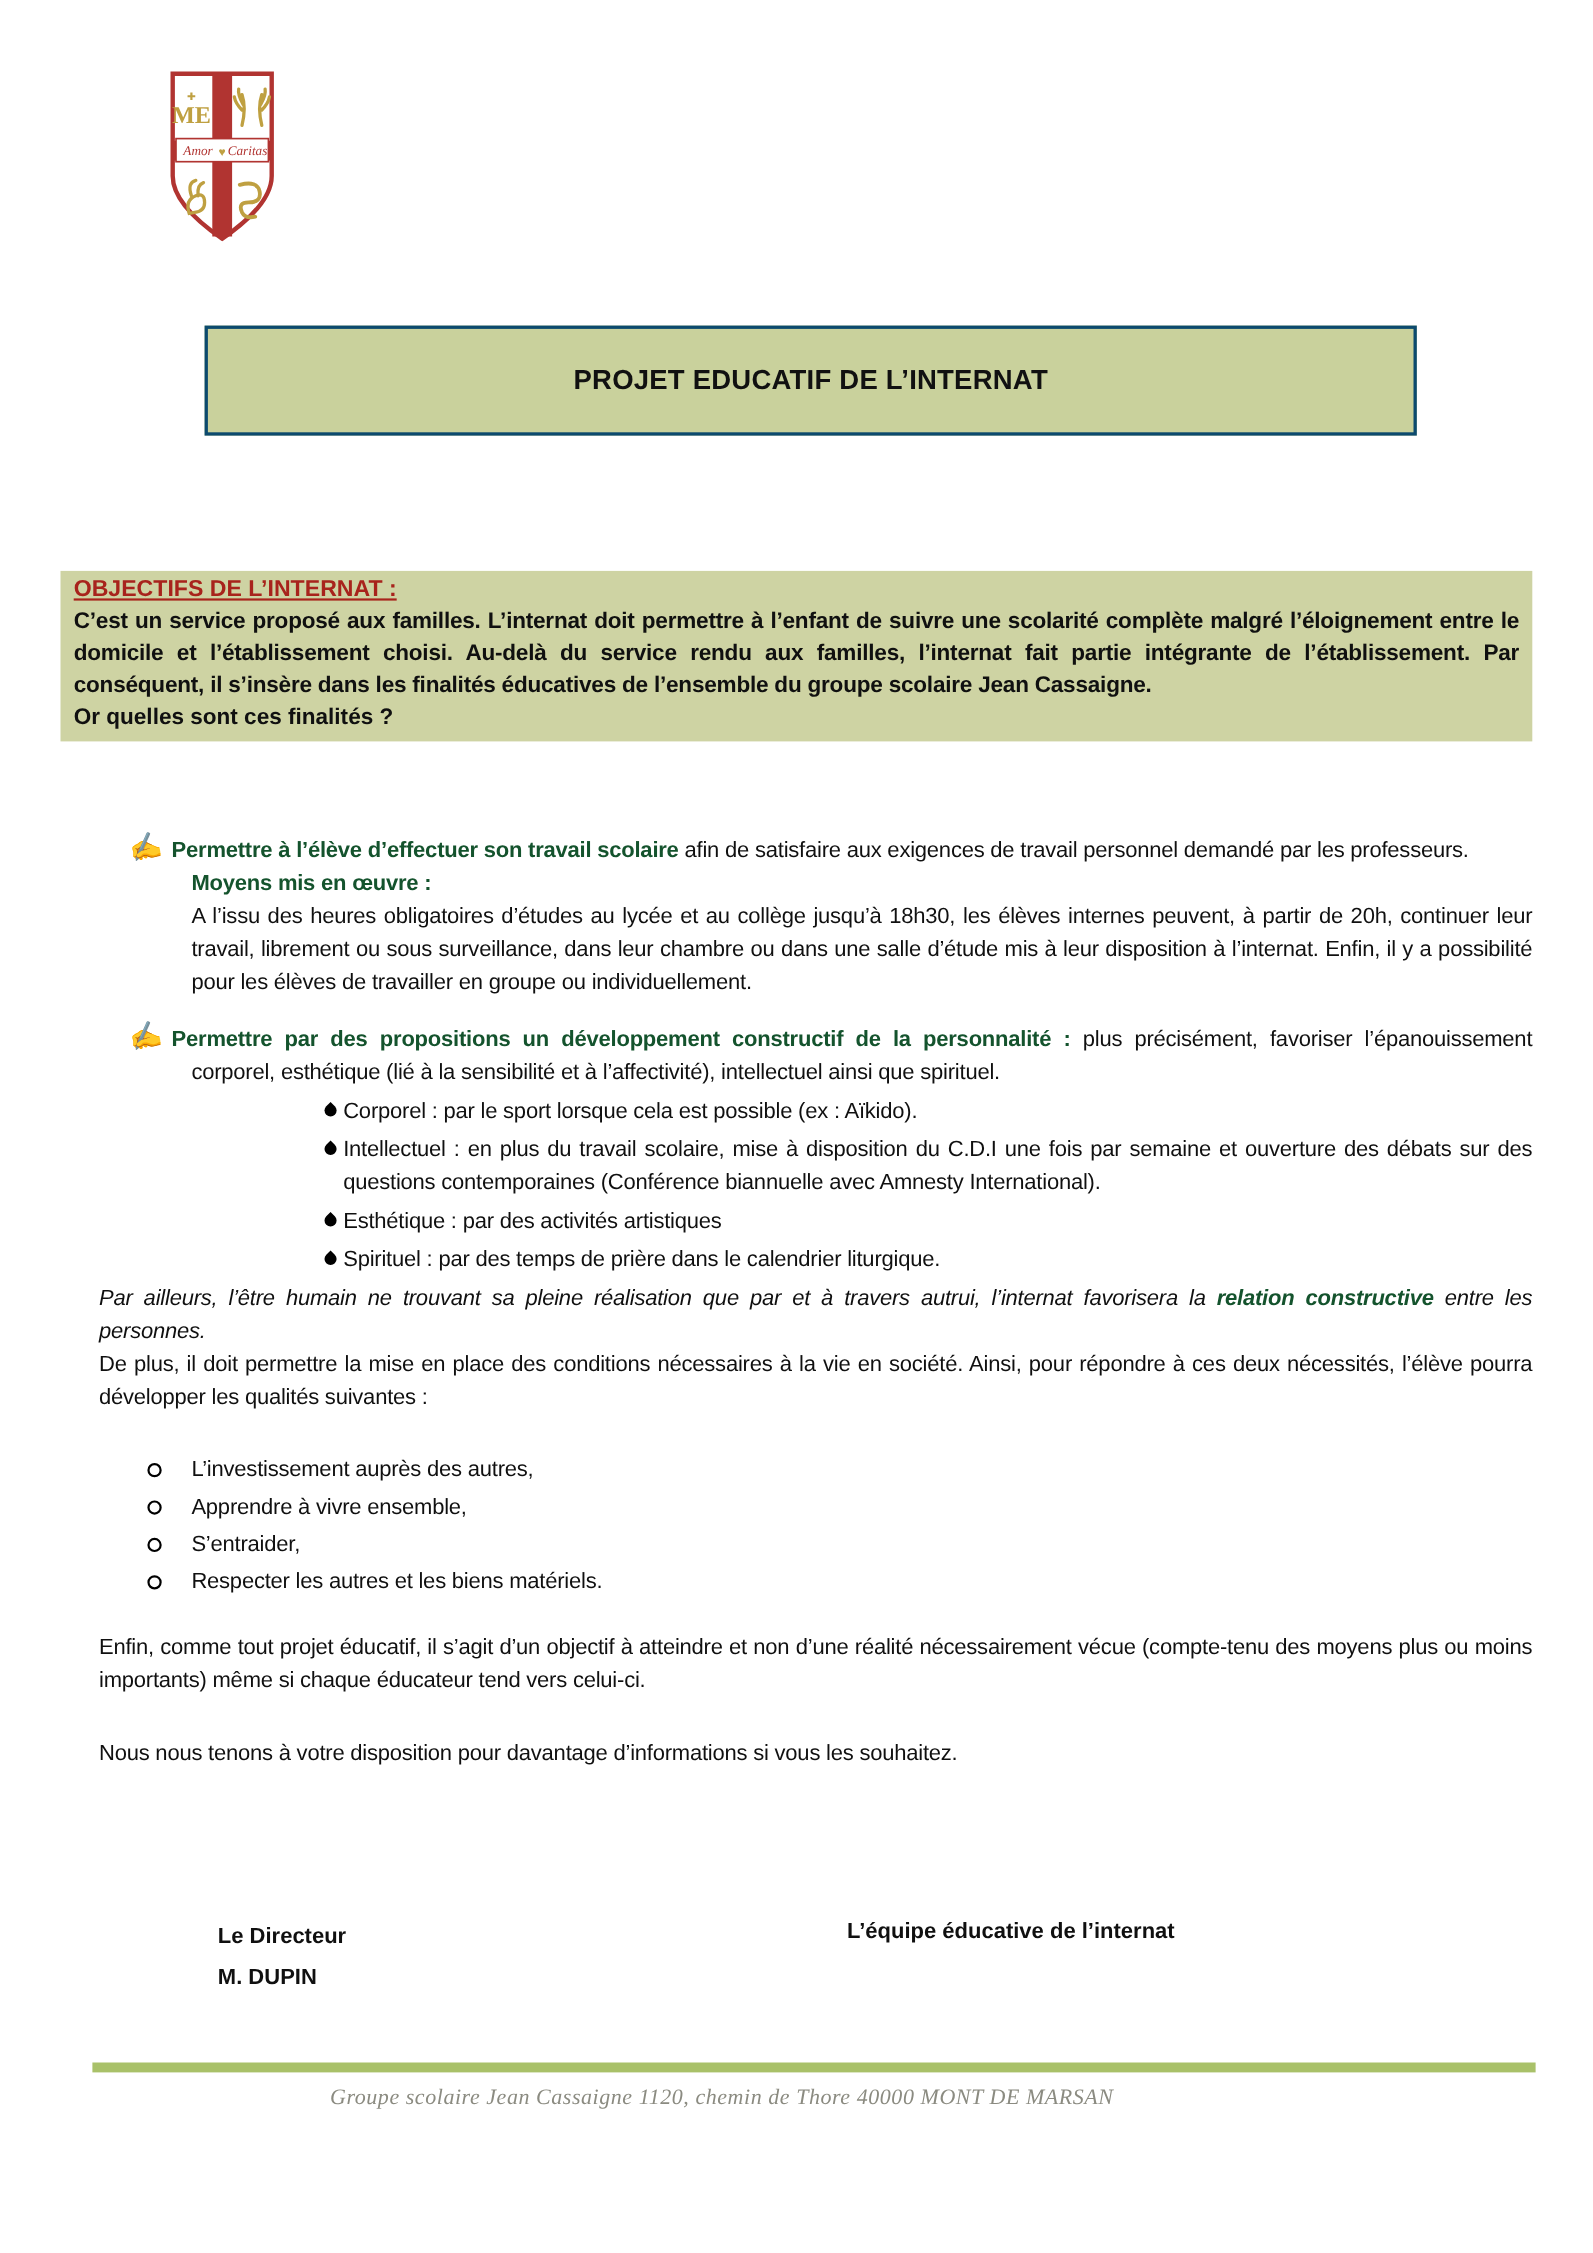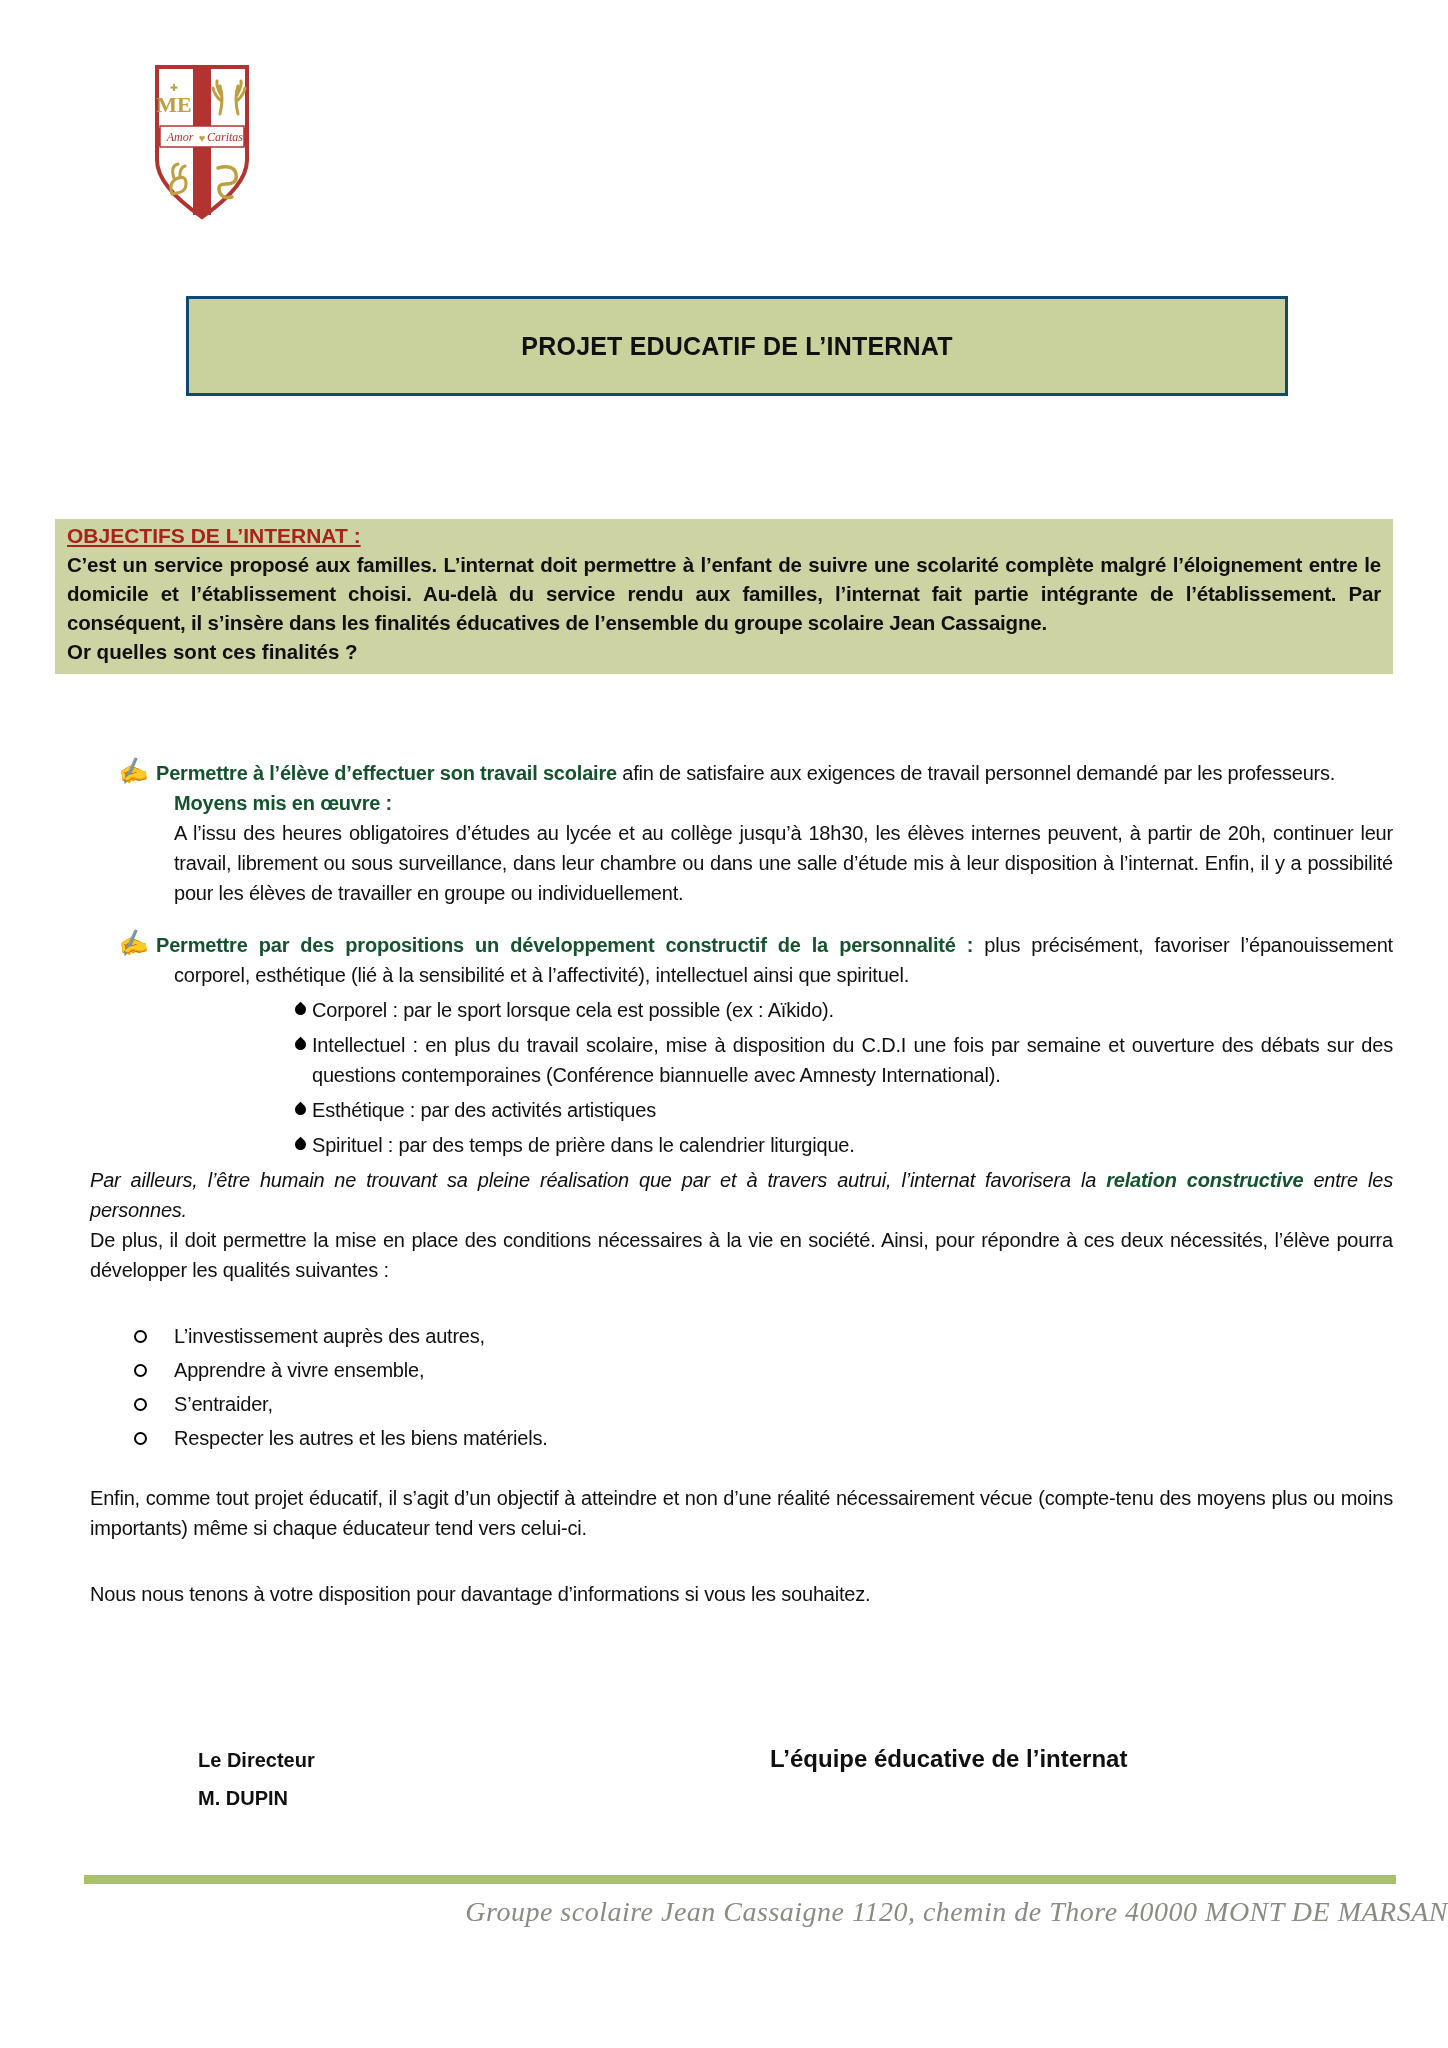"L’équipe éducative de l’internat" .sig-right { font-size: 24px -> 20px }
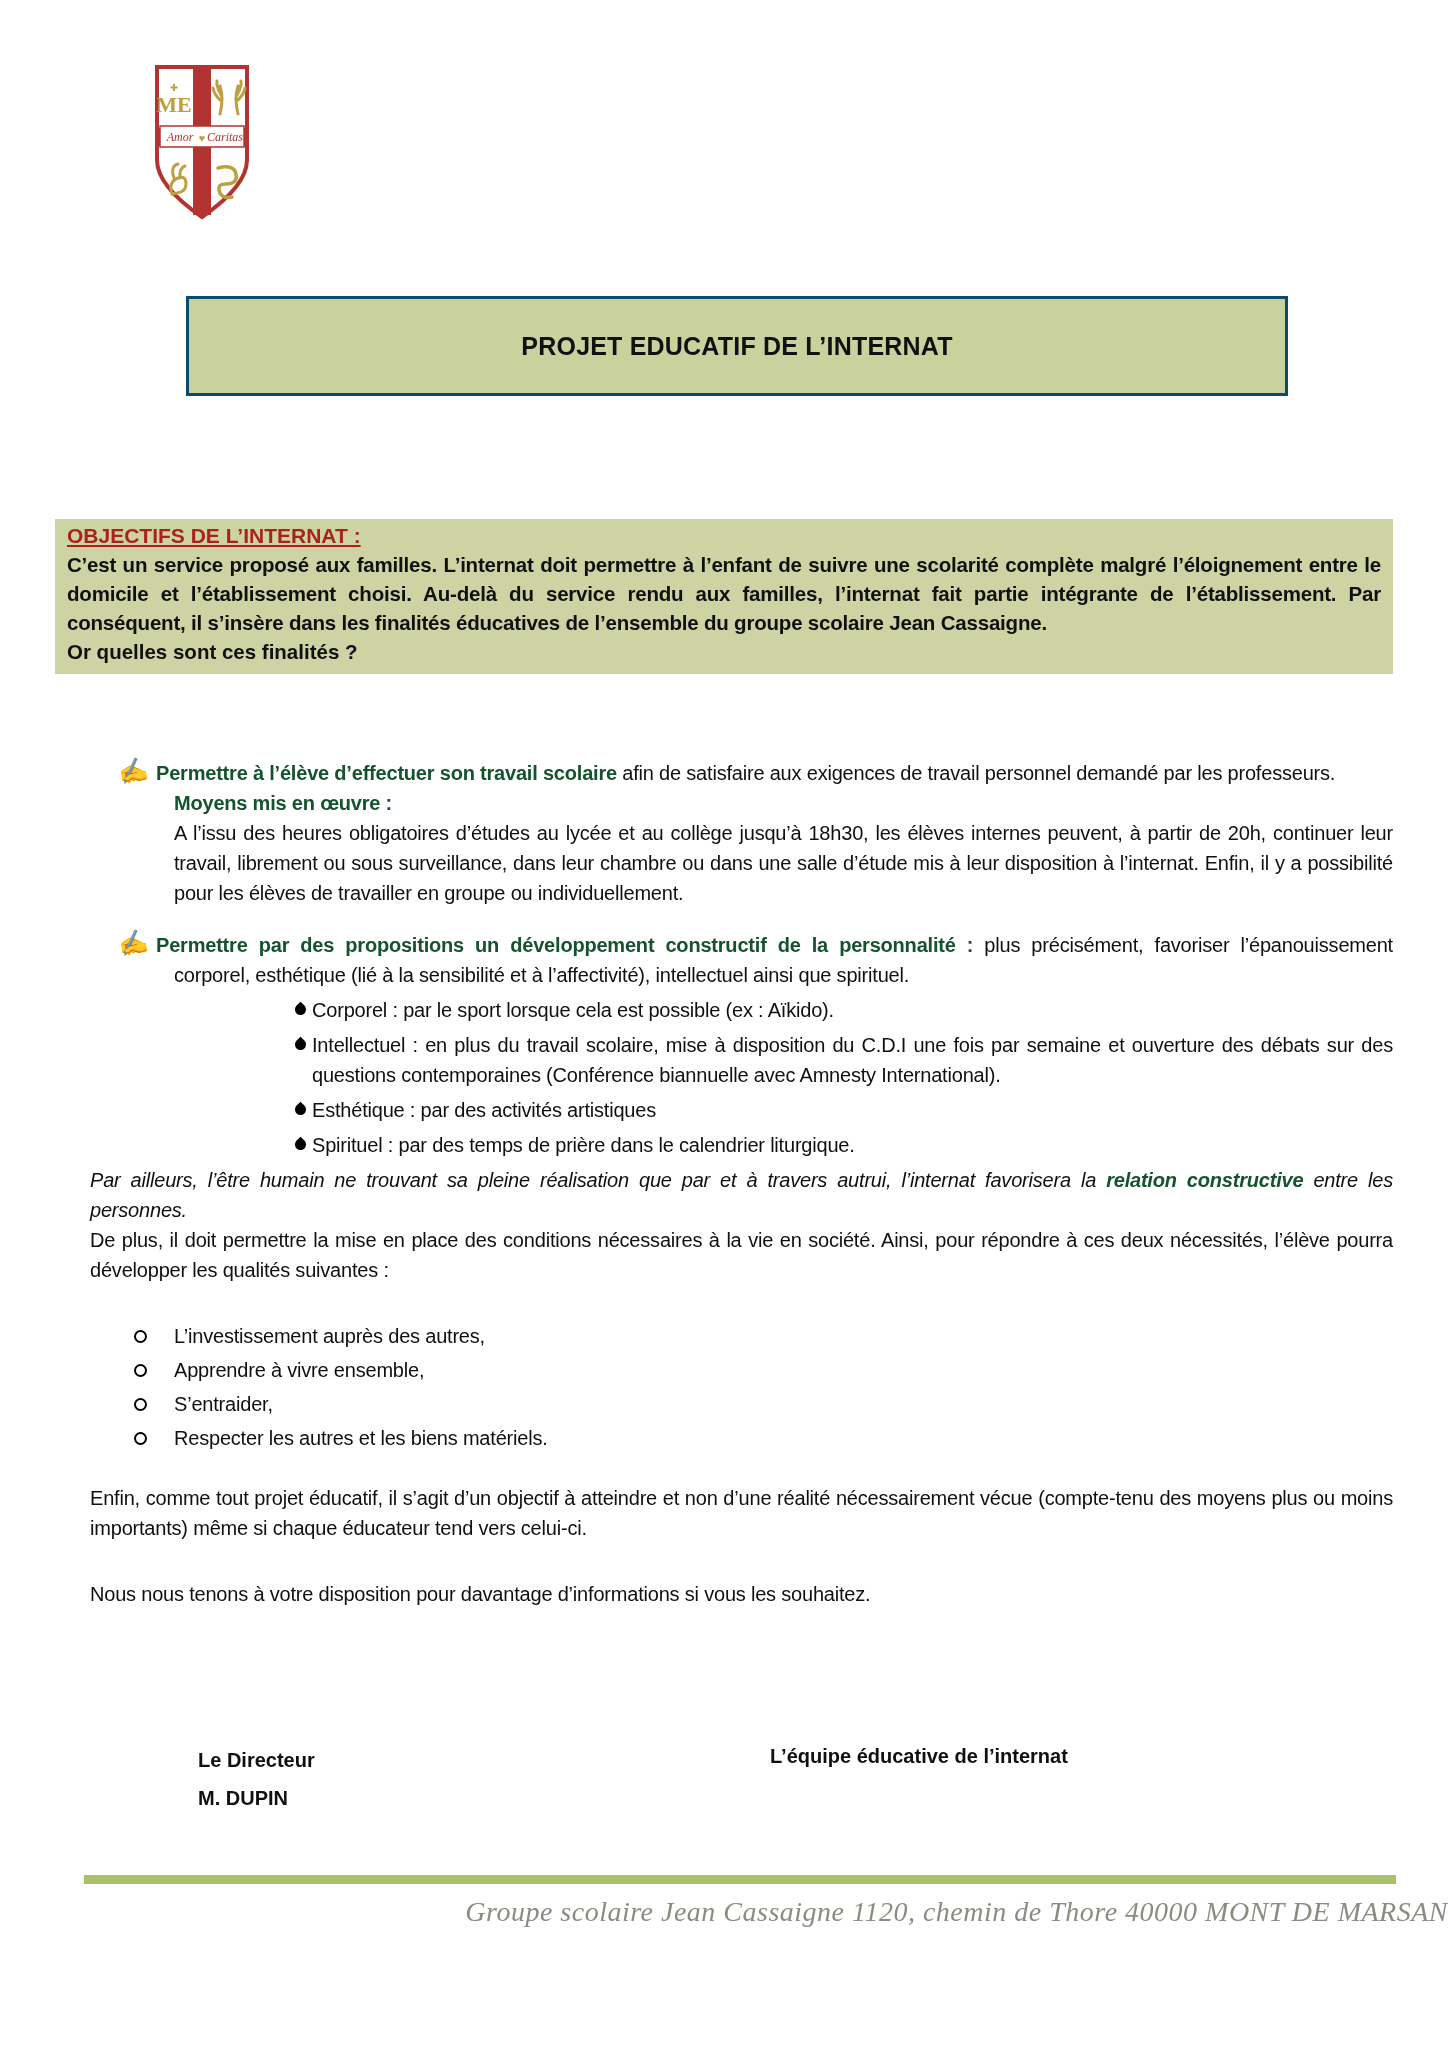"Groupe scolaire Jean Cassaigne 1120," .footer-text { font-size: 28px -> 20px; text-align: right -> left }
